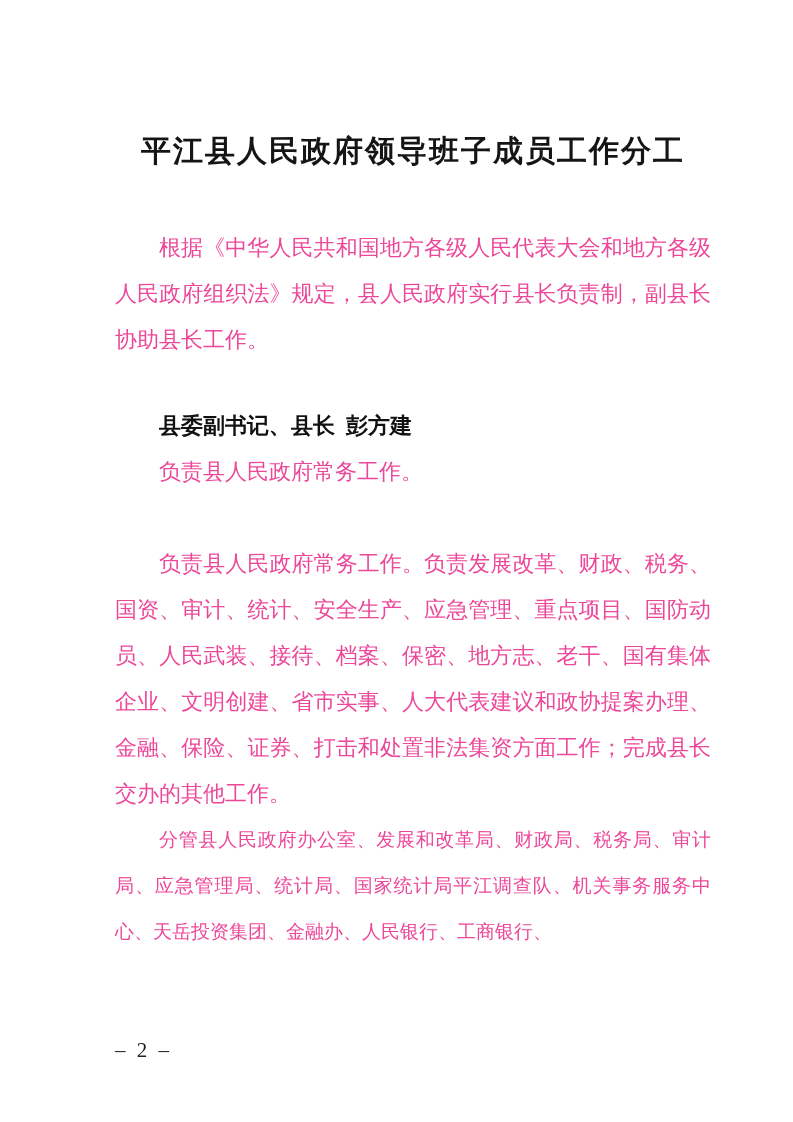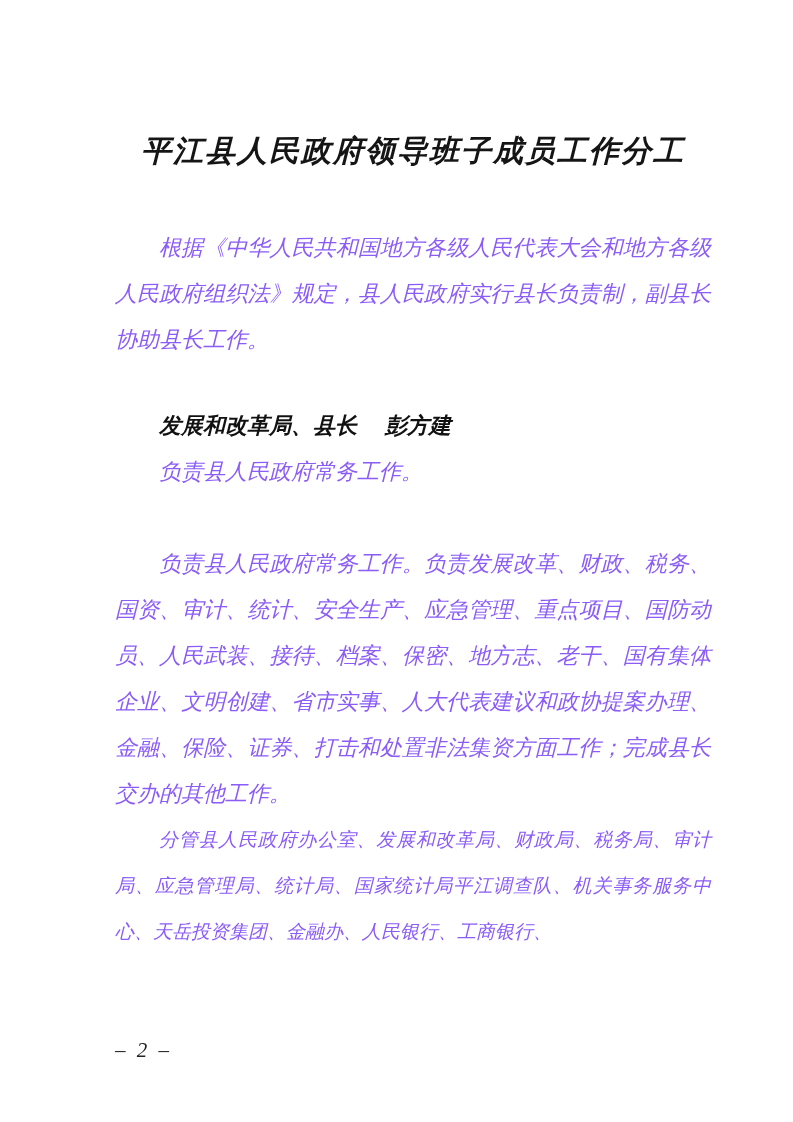"平江县人民政府领导班子成员工作分工" .page { font-style: italic -> none }
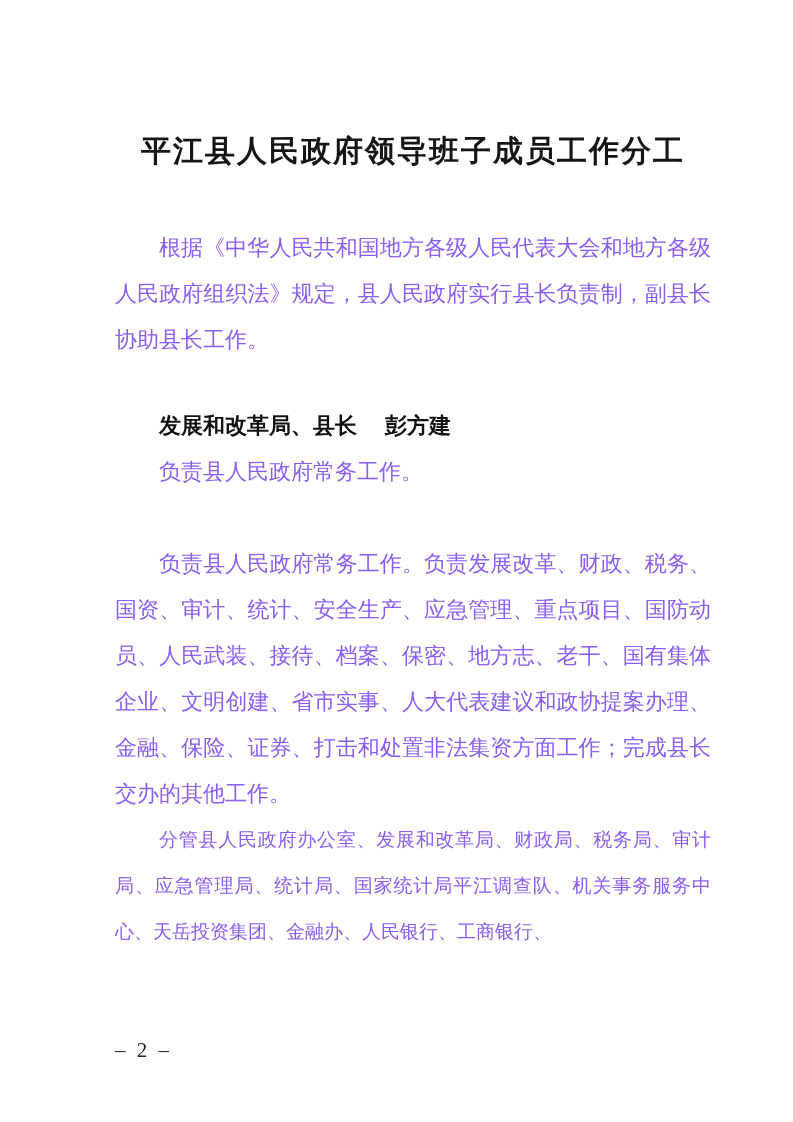"根据《中华人民共和国地方各级人民代表大会和地方各级人民政府组织法》规定，县人民政" .body-par { color: #8b5cf6 -> #ec4899 }
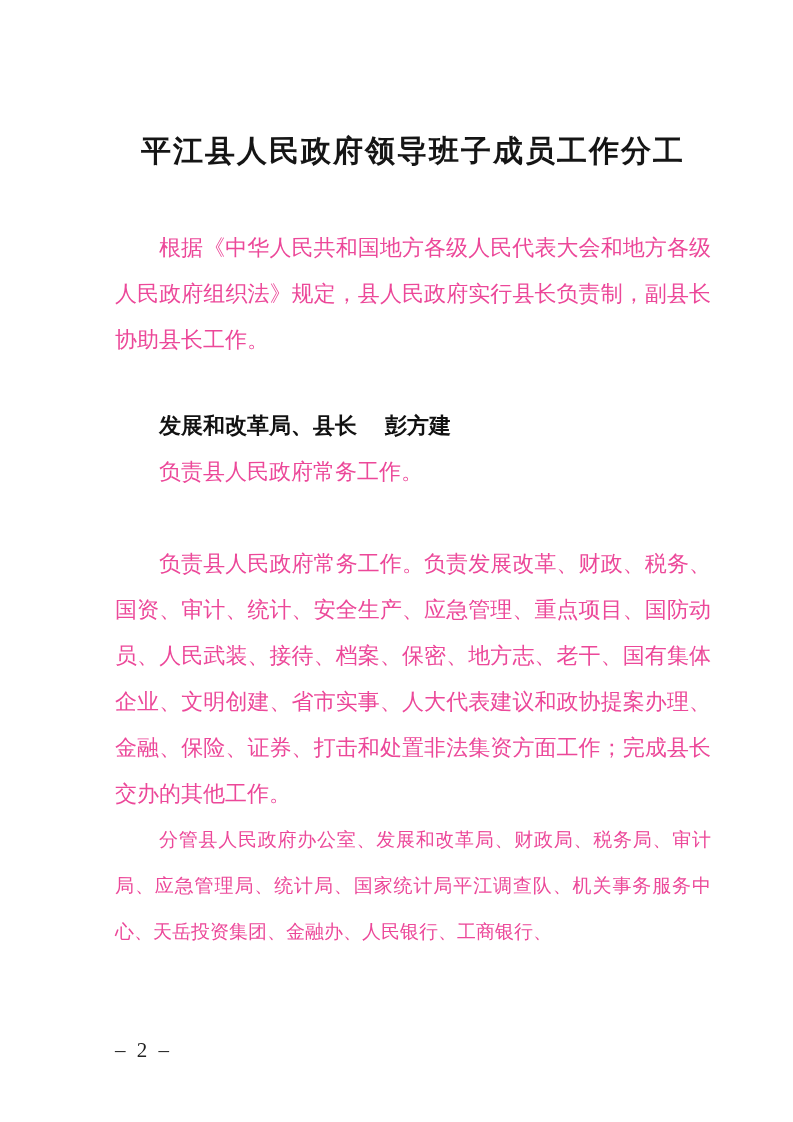"发展和改革局、县长" span { text: 发展和改革局 -> 县委副书记 }
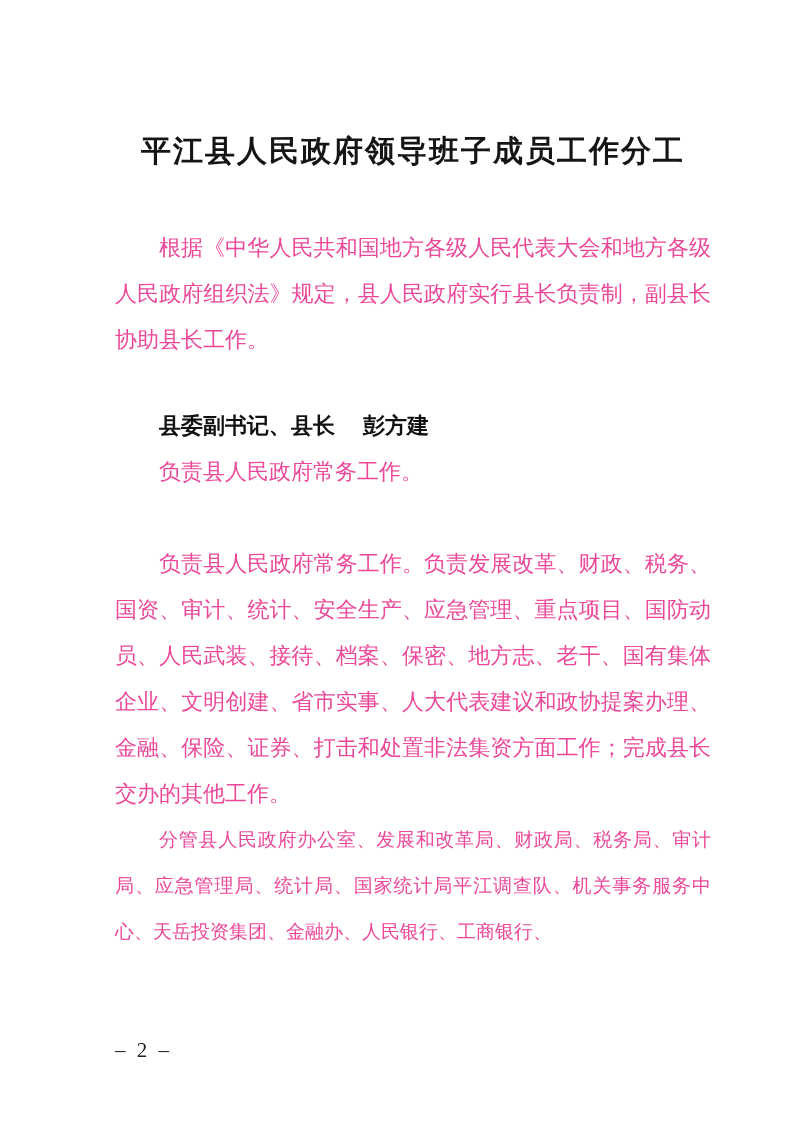"彭方建" .official-name { margin-left: 28px -> 11px }
